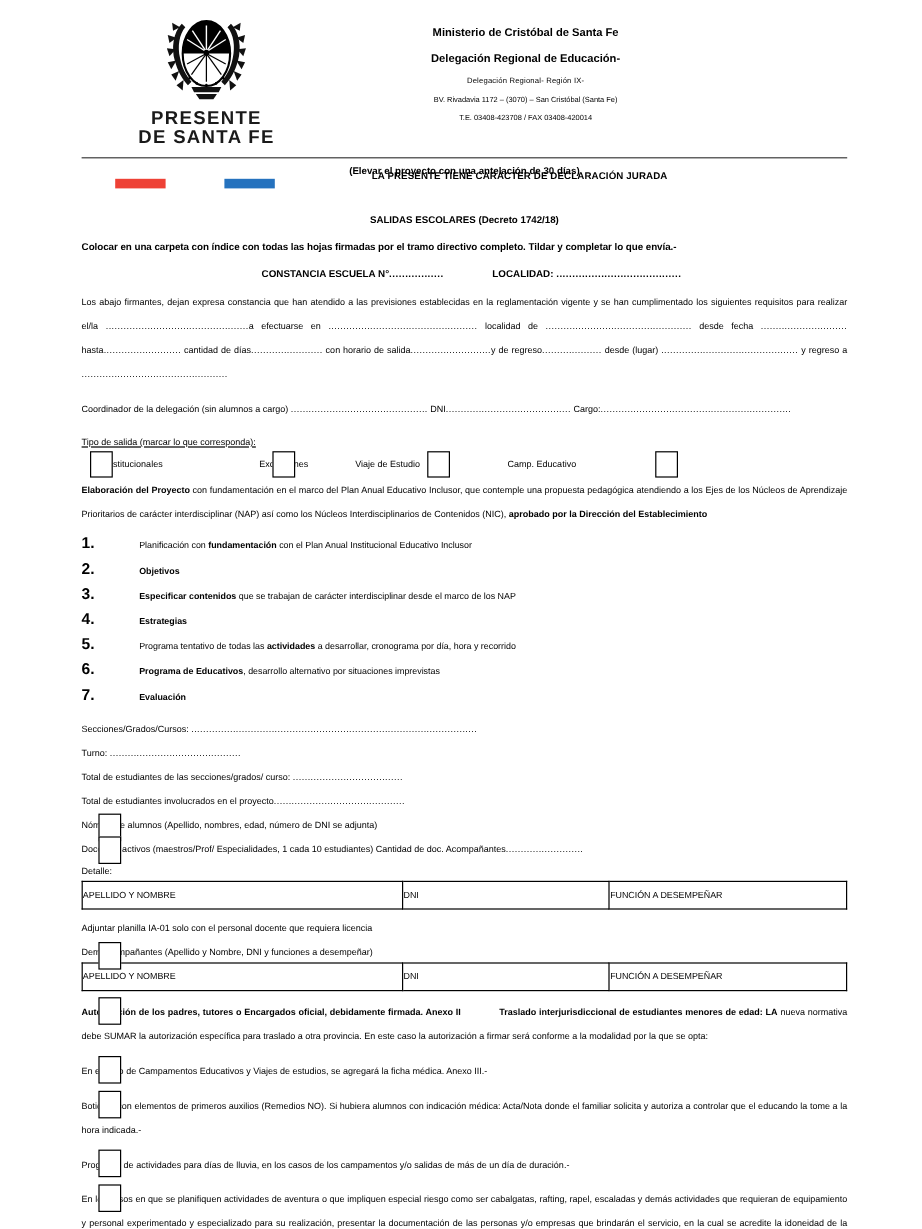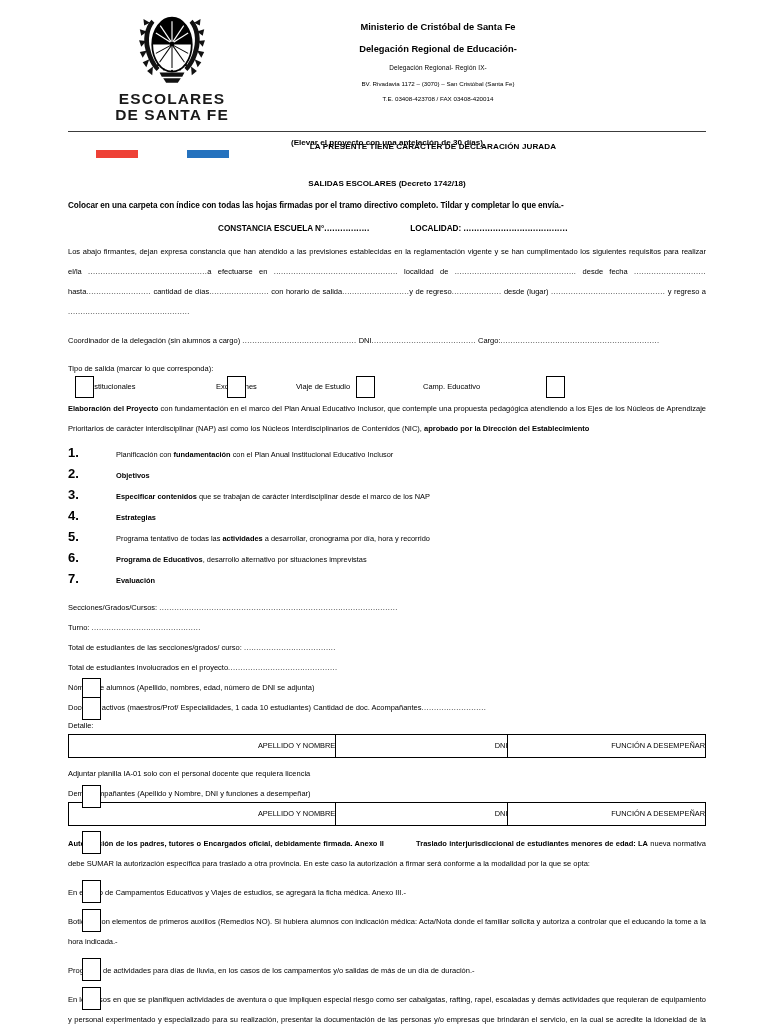"ESCOLARES" div.prov-text { text: ESCOLARES -> PRESENTE }
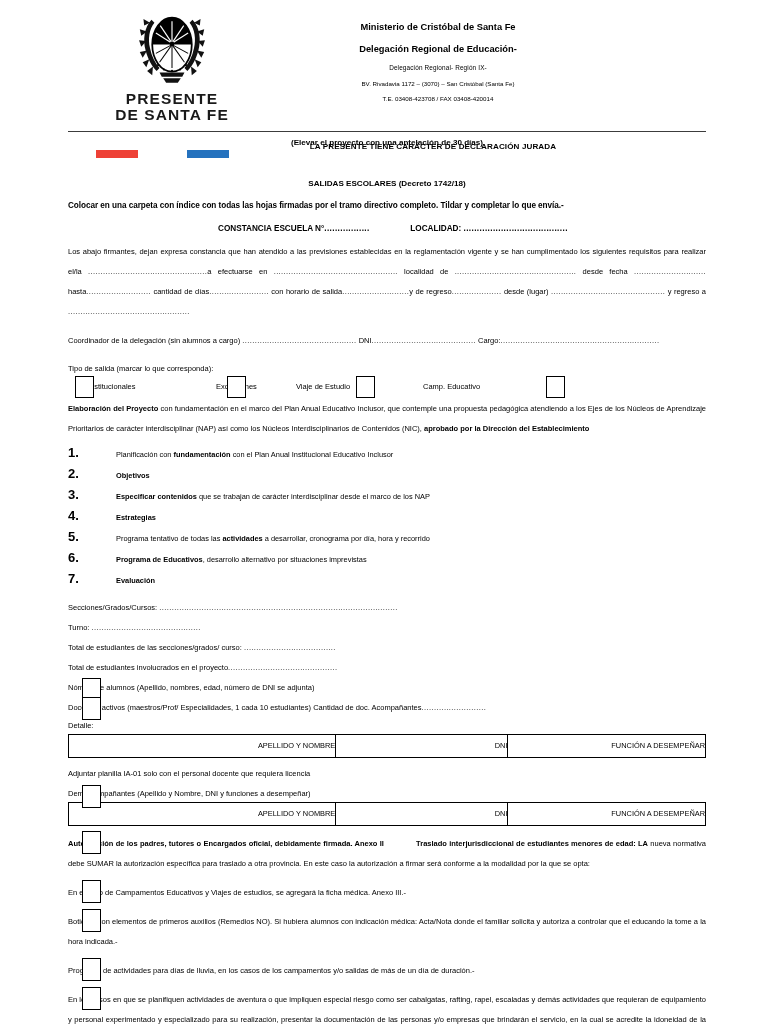"Tipo de salida (marcar lo" .tipo-label { text-decoration: none -> underline }
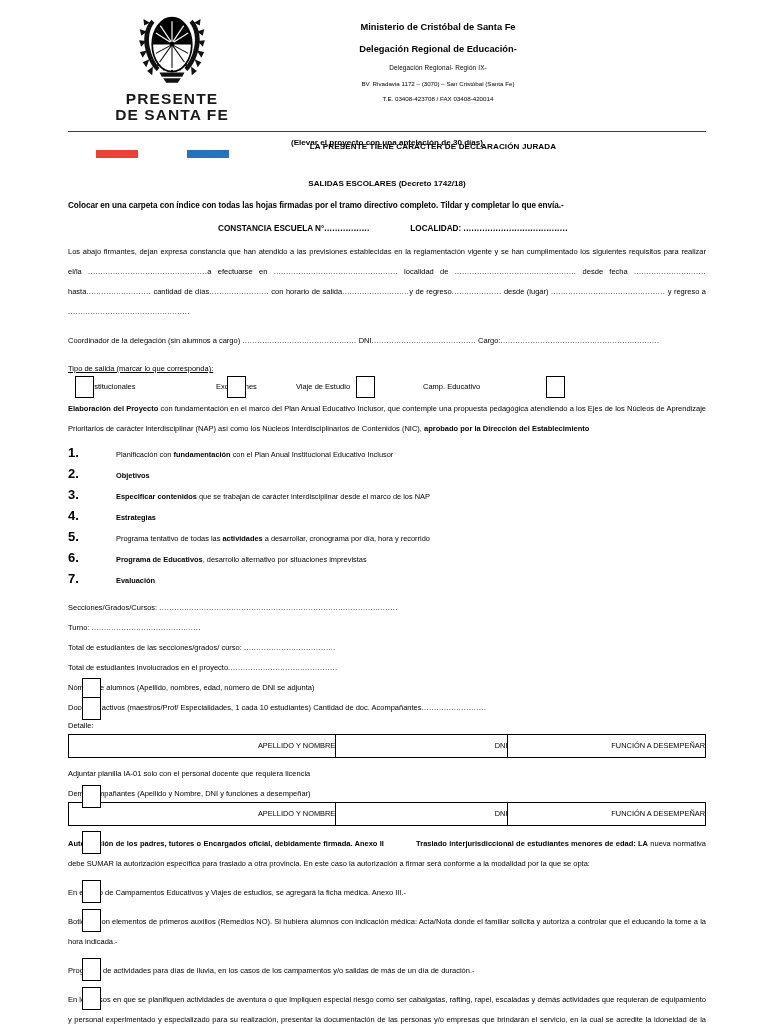"APELLIDO Y NOMBRE" .tbl td { text-align: right -> left }
